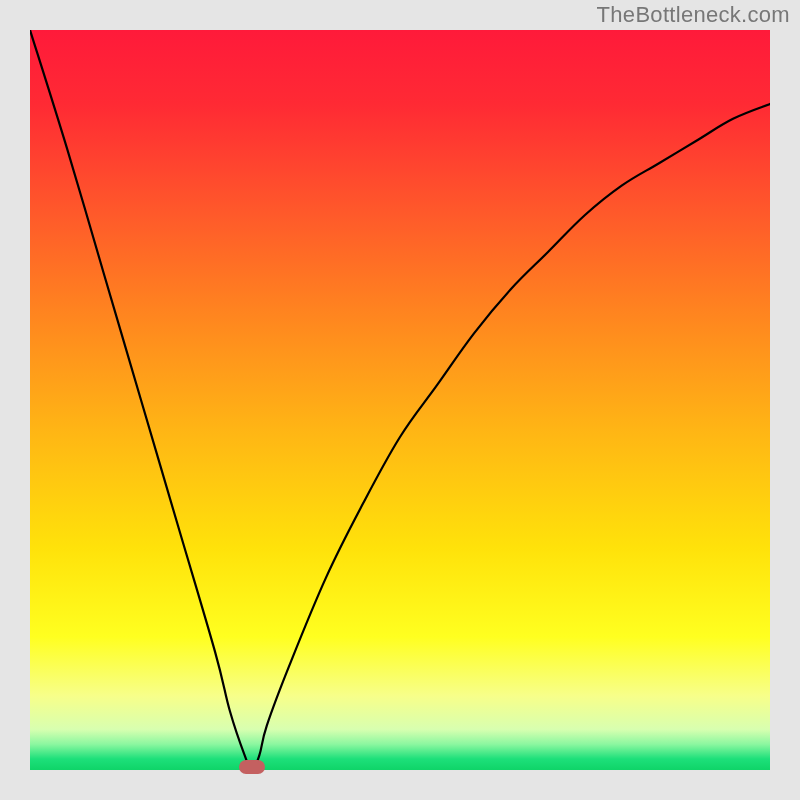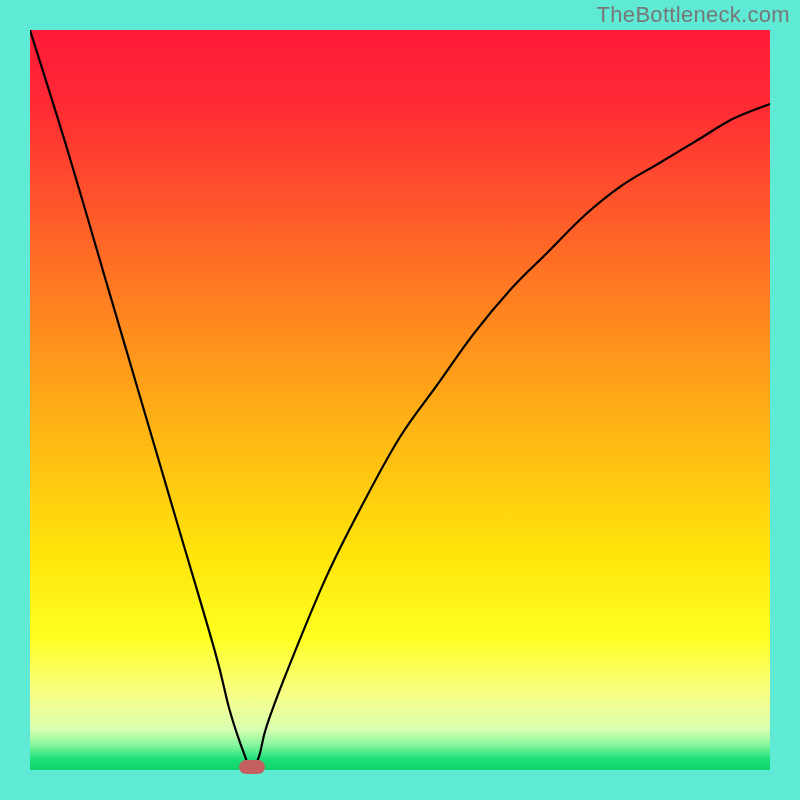"TheBottleneck.com" .stage { background: #5eead4 -> #e5e5e5 }
